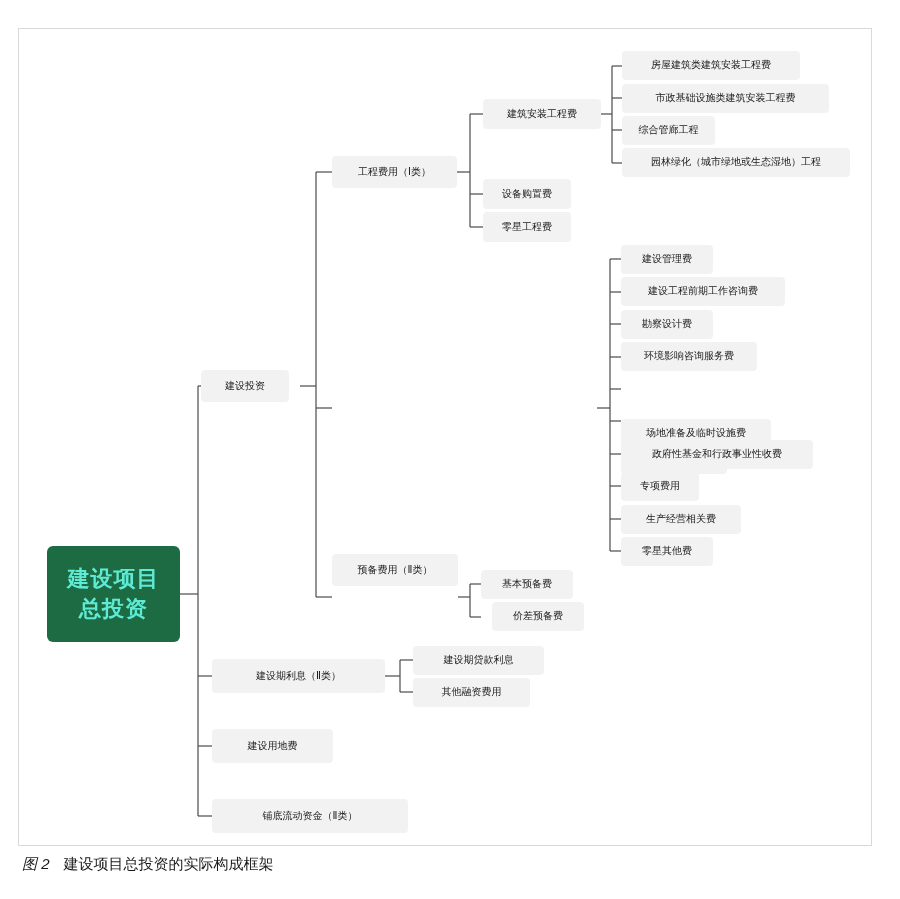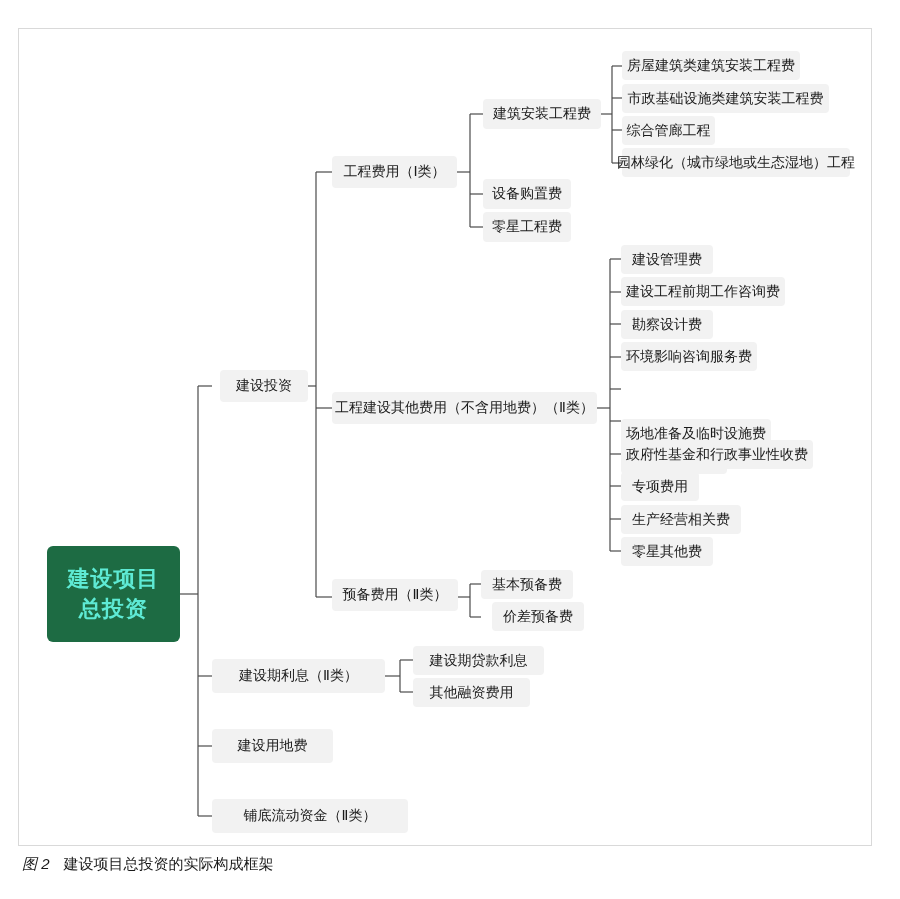"房屋建筑类建筑安装工程费" .node { font-size: 14px -> 10px }
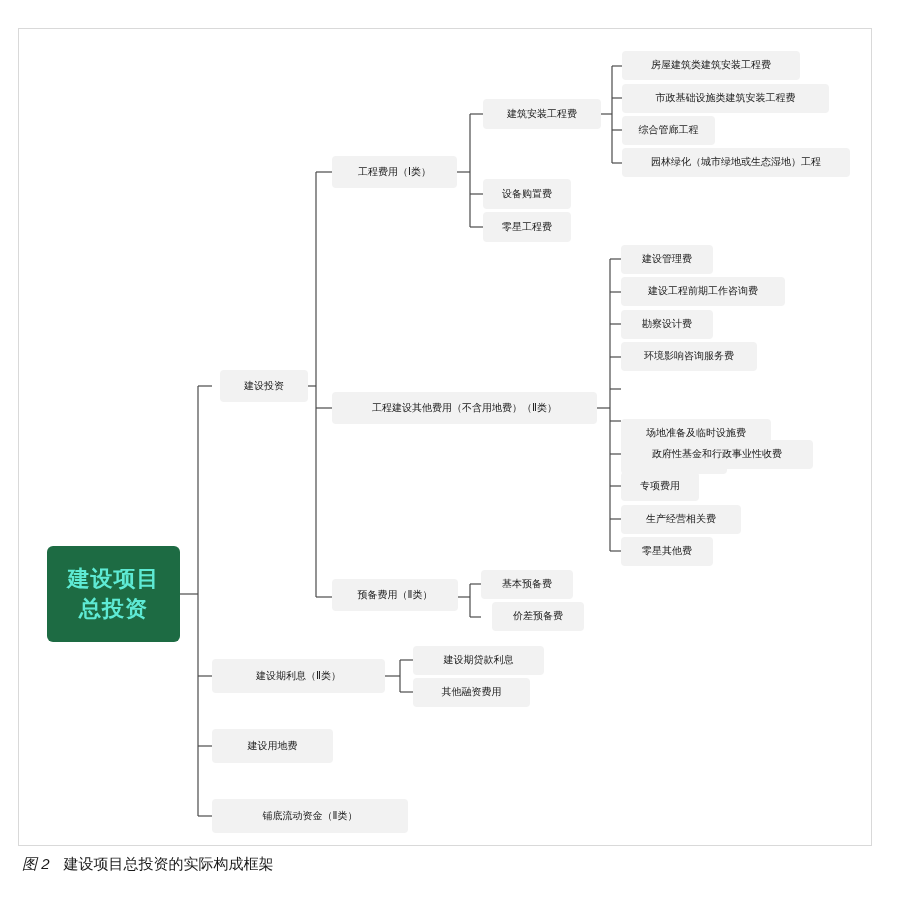"建设投资" div.node { left: 220px -> 201px }
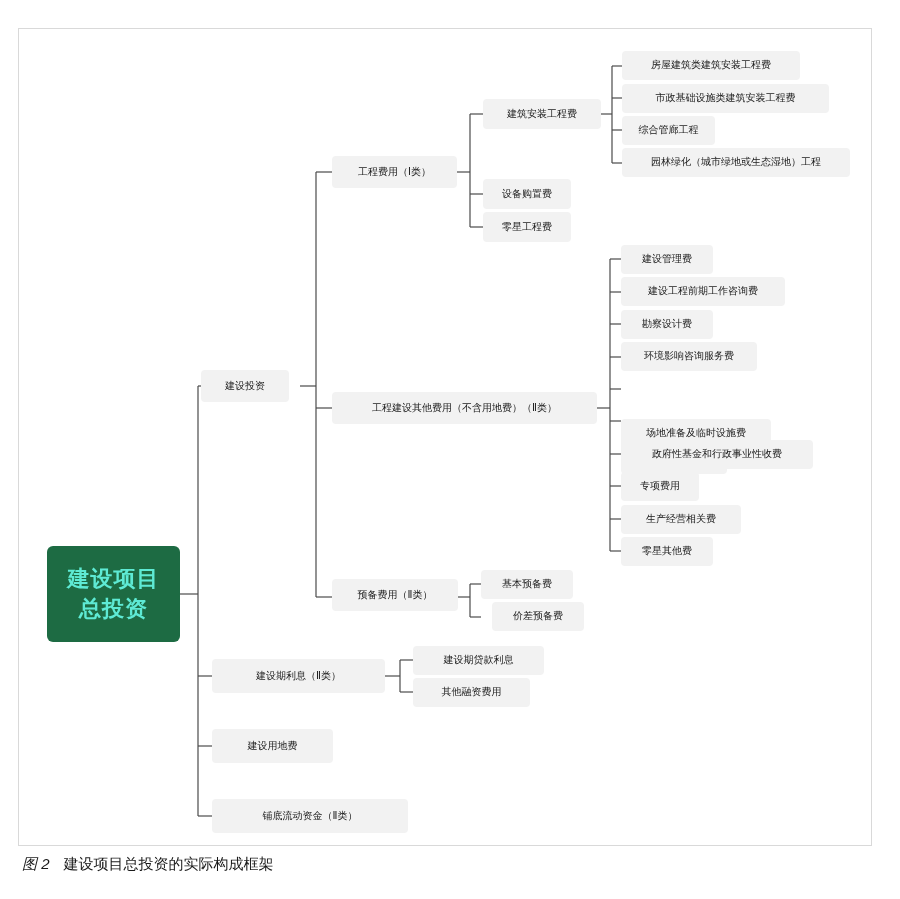"工程建设其他费用（不含用地费）（Ⅱ类）" div.node { html: <div>工程建设其他费用（不含用地费）（Ⅱ类）</div> -> none }
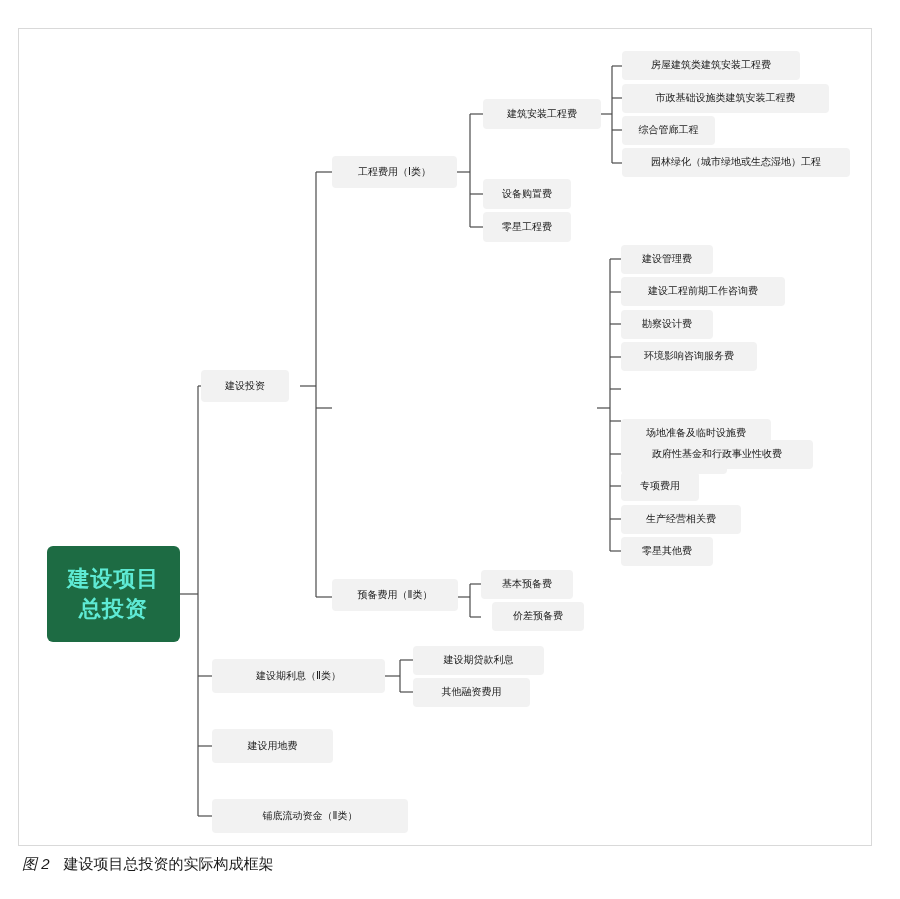"预备费用（Ⅱ类）" div.node { top: 579px -> 554px }
